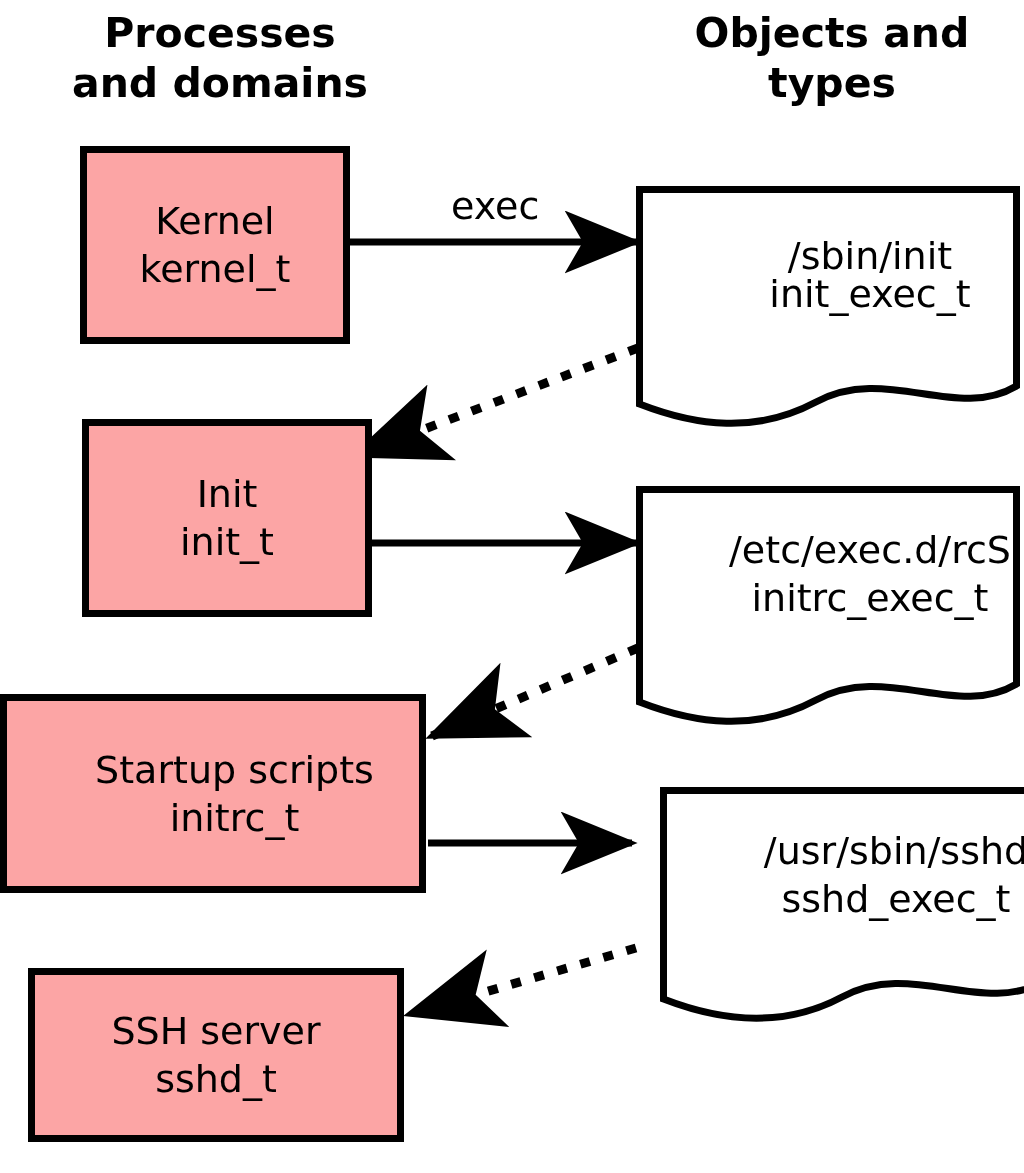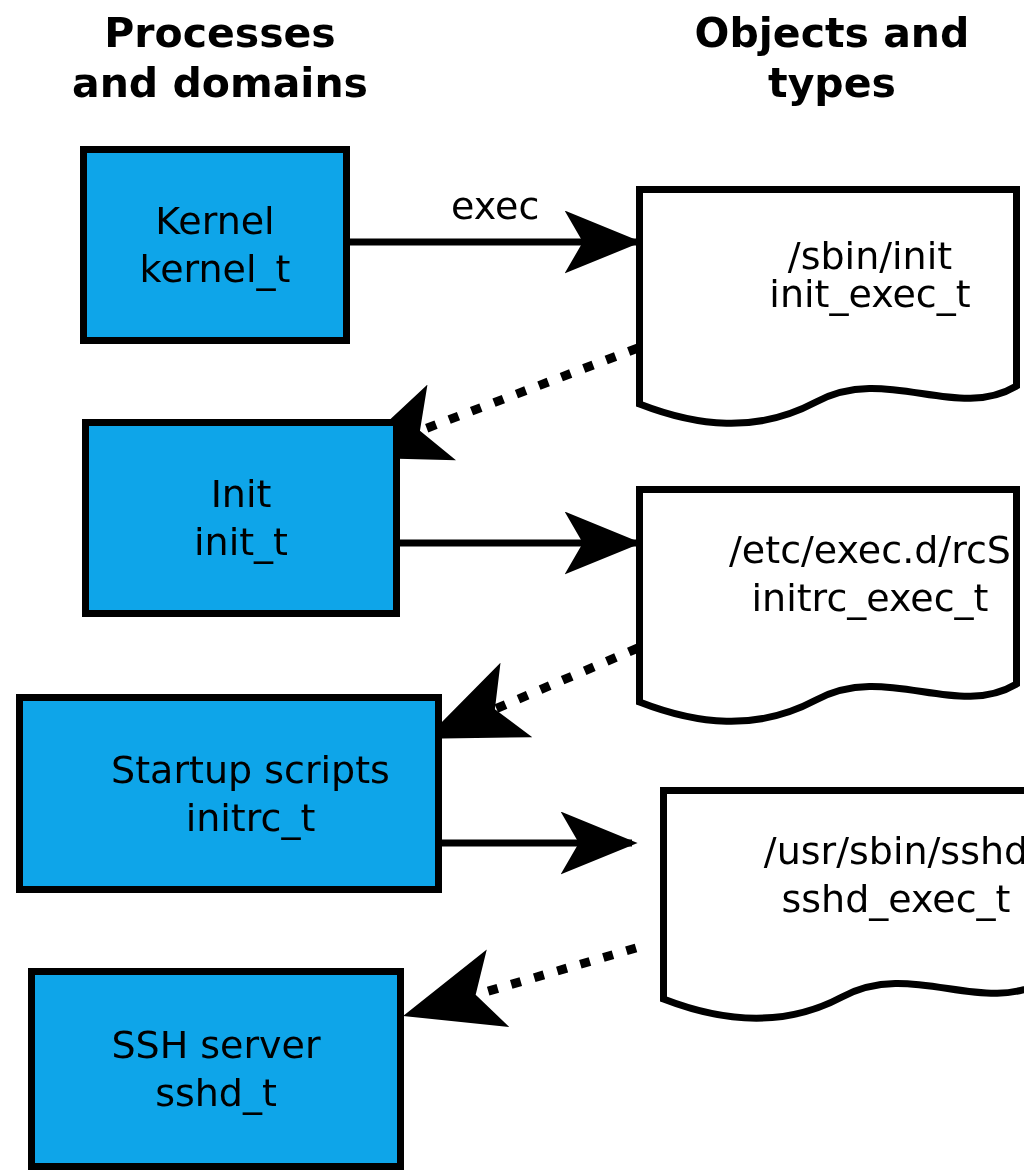"Kernel" .proc-box { background: #0ea5e9 -> #fca5a5 }
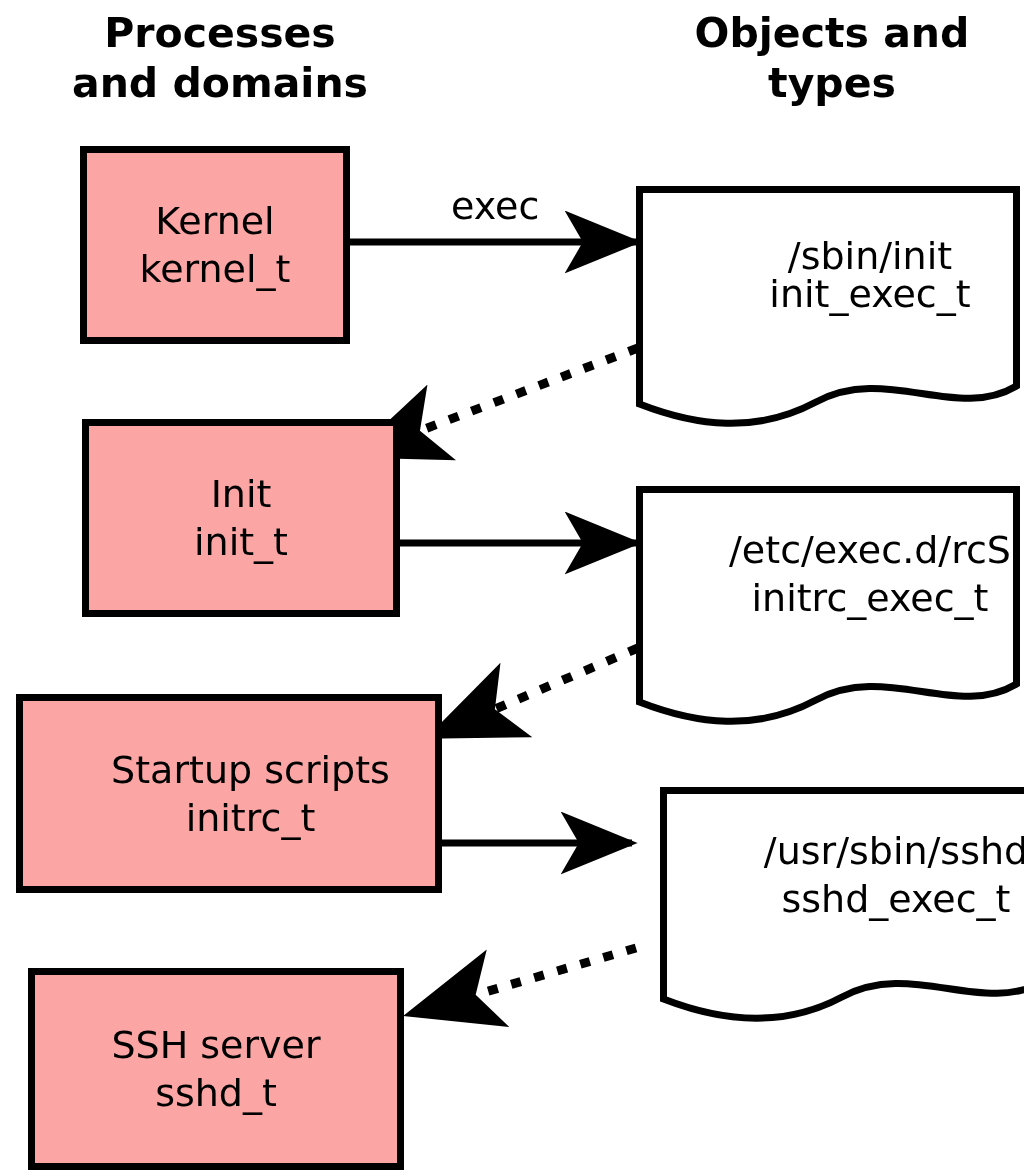"Init" div.proc-box { width: 318px -> 290px }
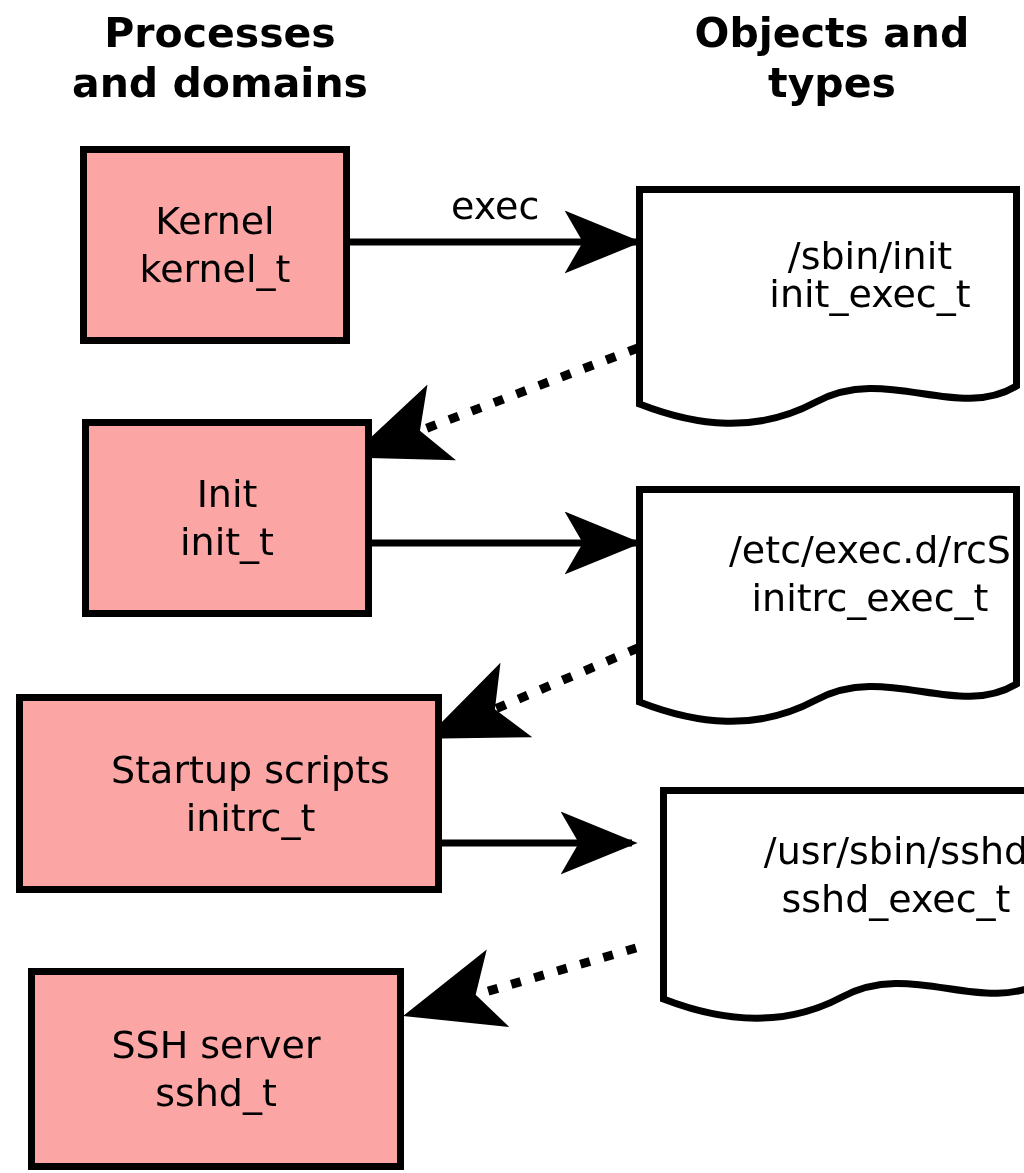"Startup scripts" div.proc-box { left: 16px -> 0 }
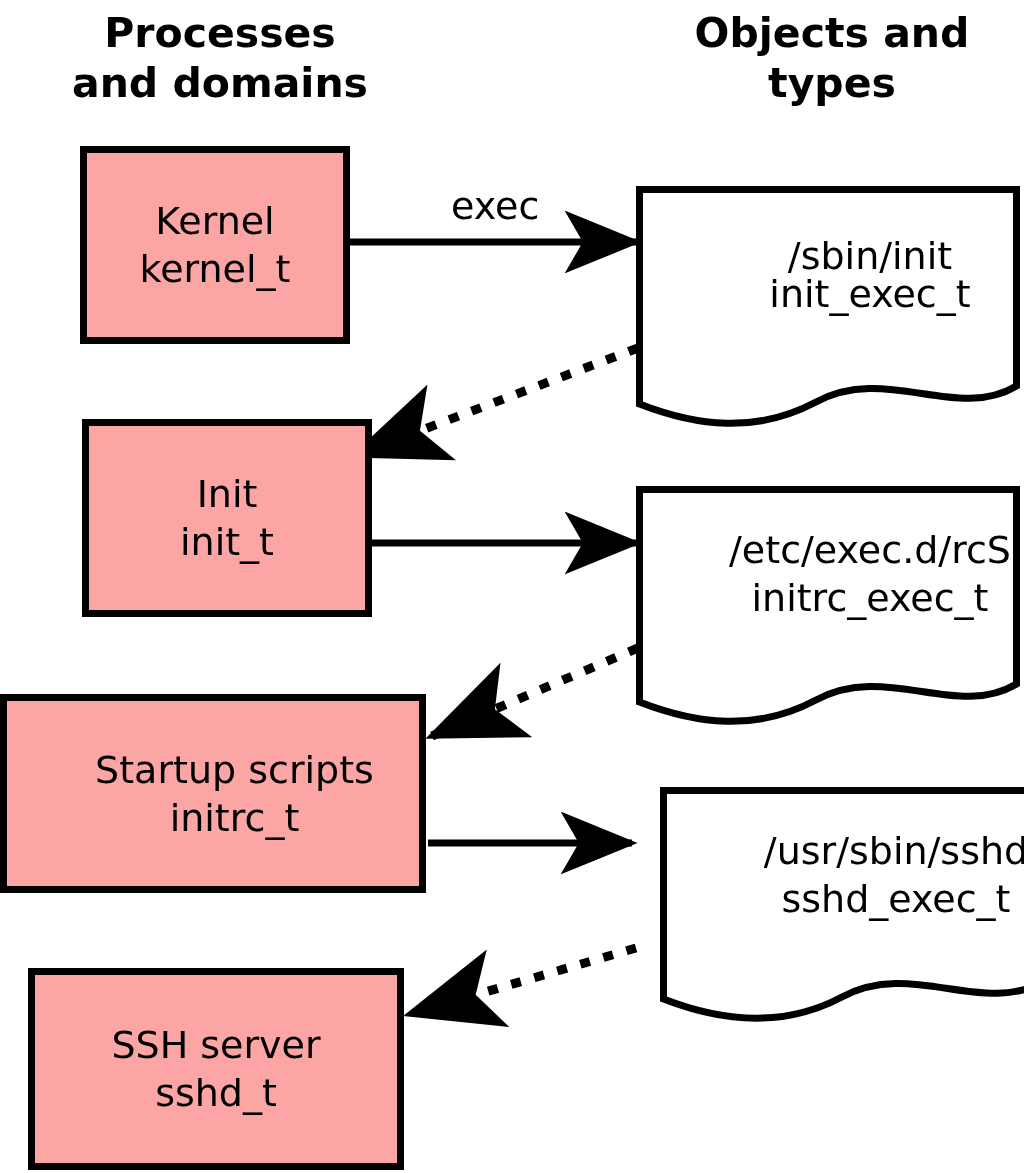"SSH server" div.proc-box { height: 202px -> 174px }
